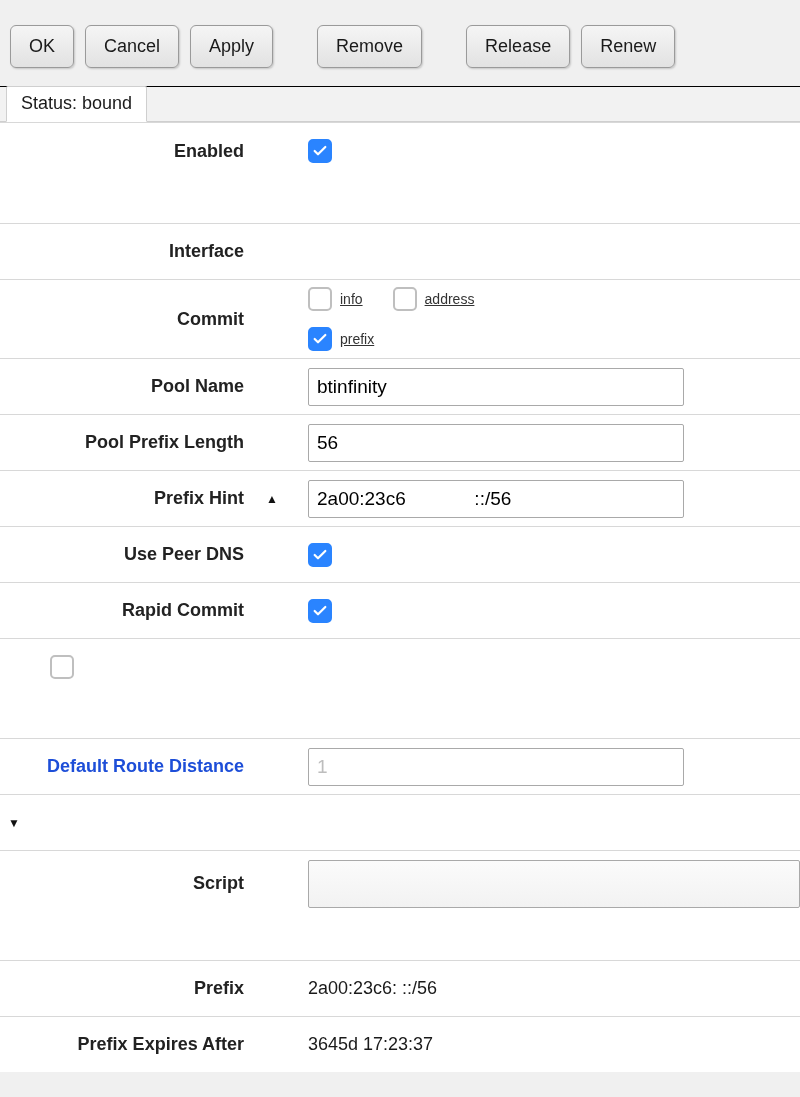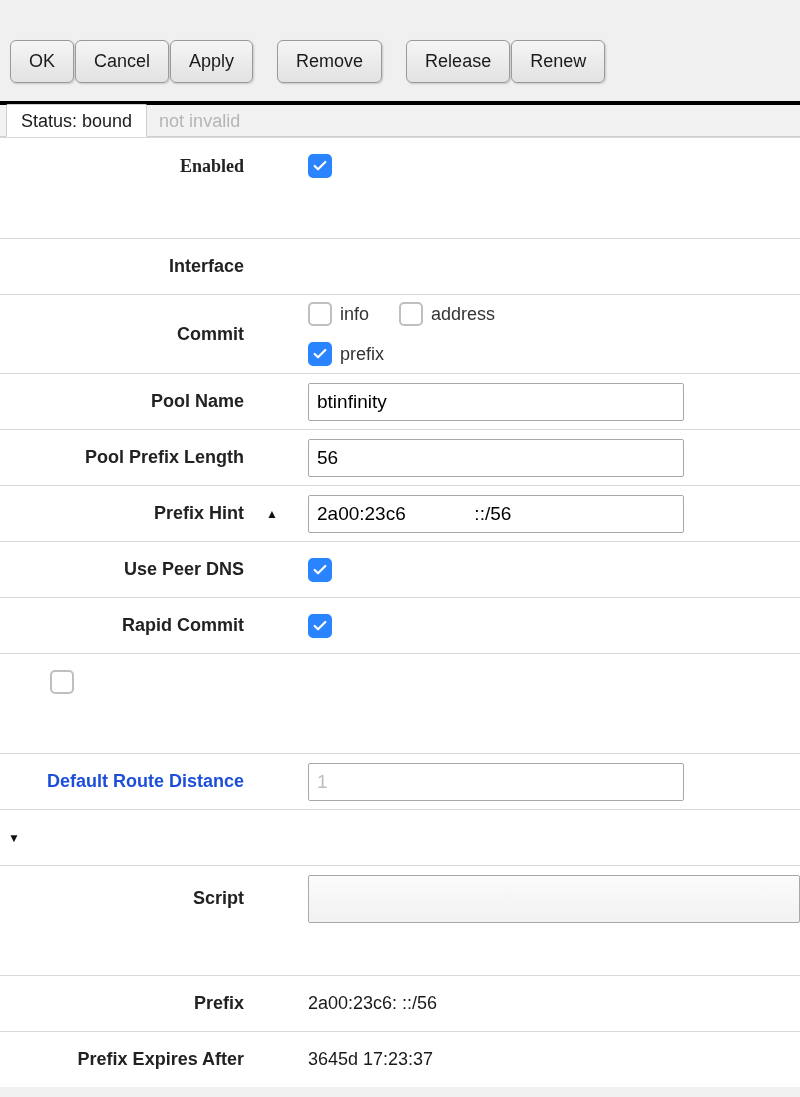"OK" .toolbar { gap: 1px -> 11px; margin-top: 15px -> none }
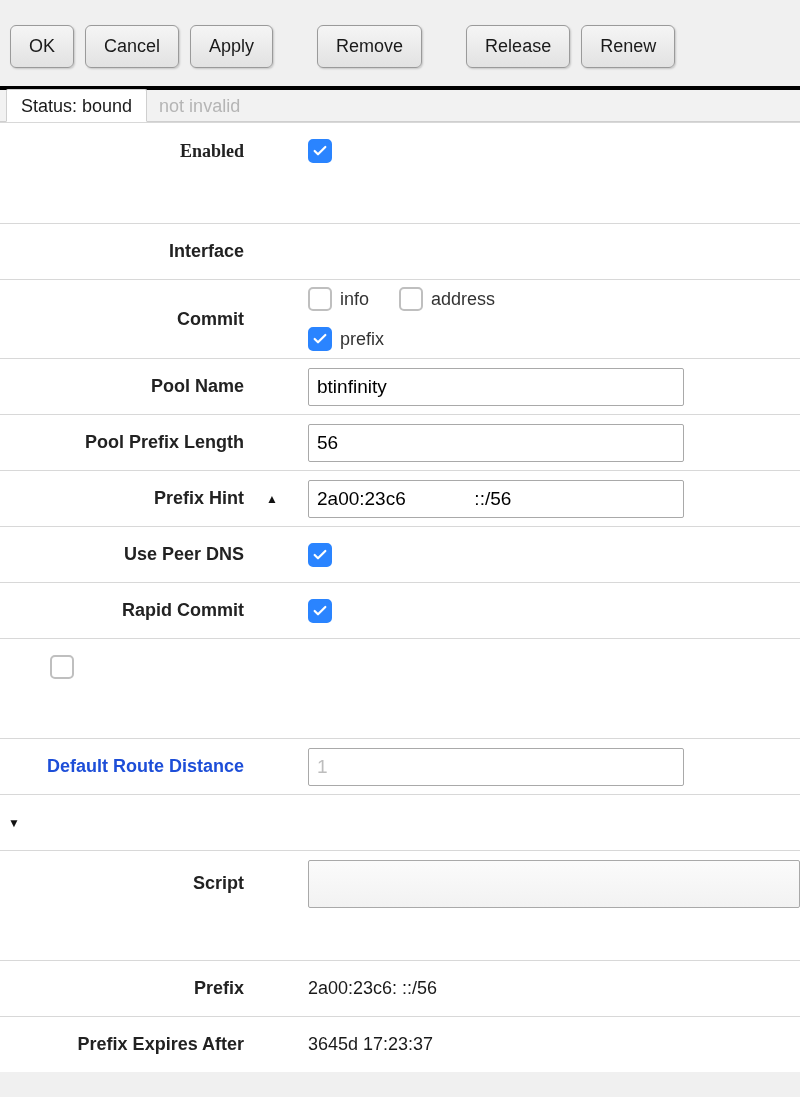"Status: bound" .status-bar { border-top: 4px solid #000000 -> 1px solid #000000 }
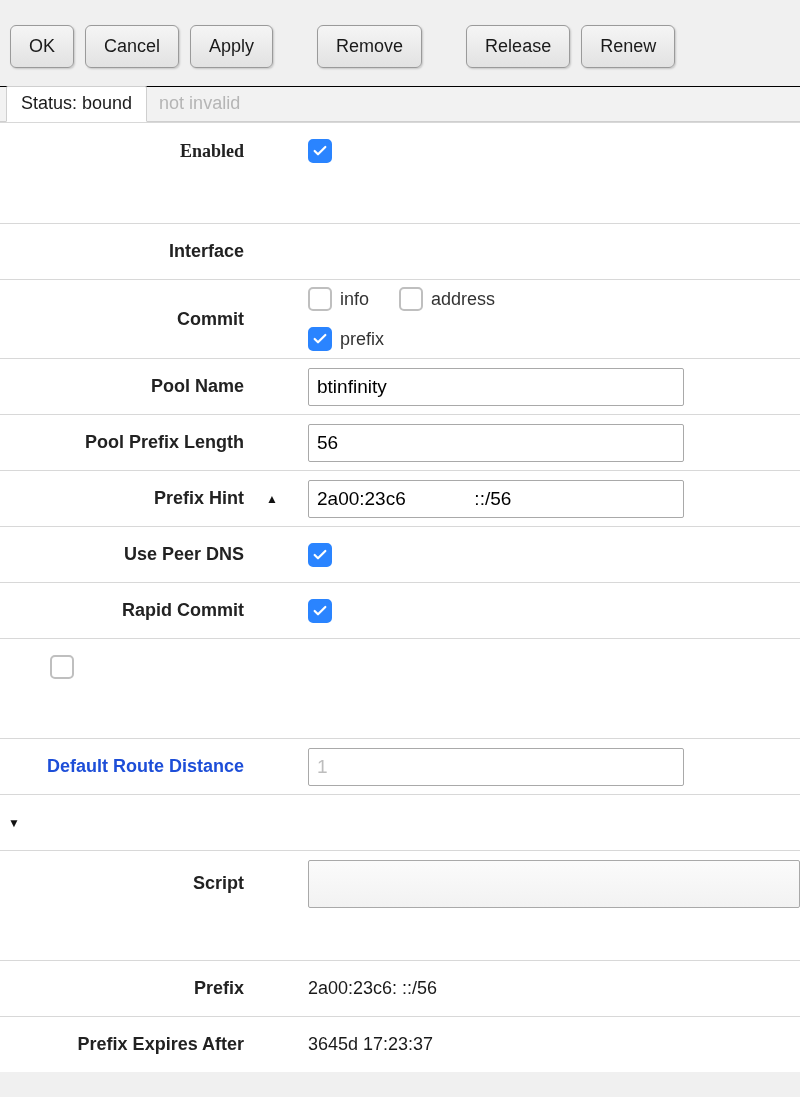"not invalid" div.status-note { html: <div>not invalid</div> -> none }
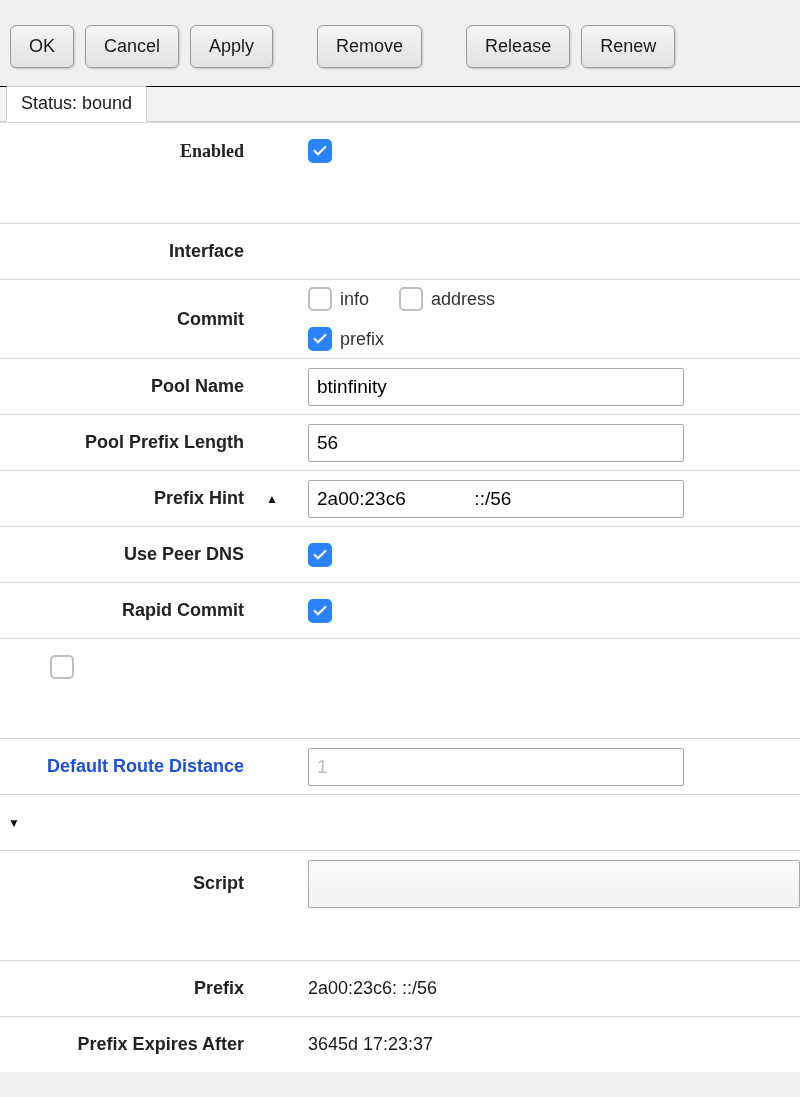"Enabled" .row:first-child { font-family: Liberation Serif, serif -> none }
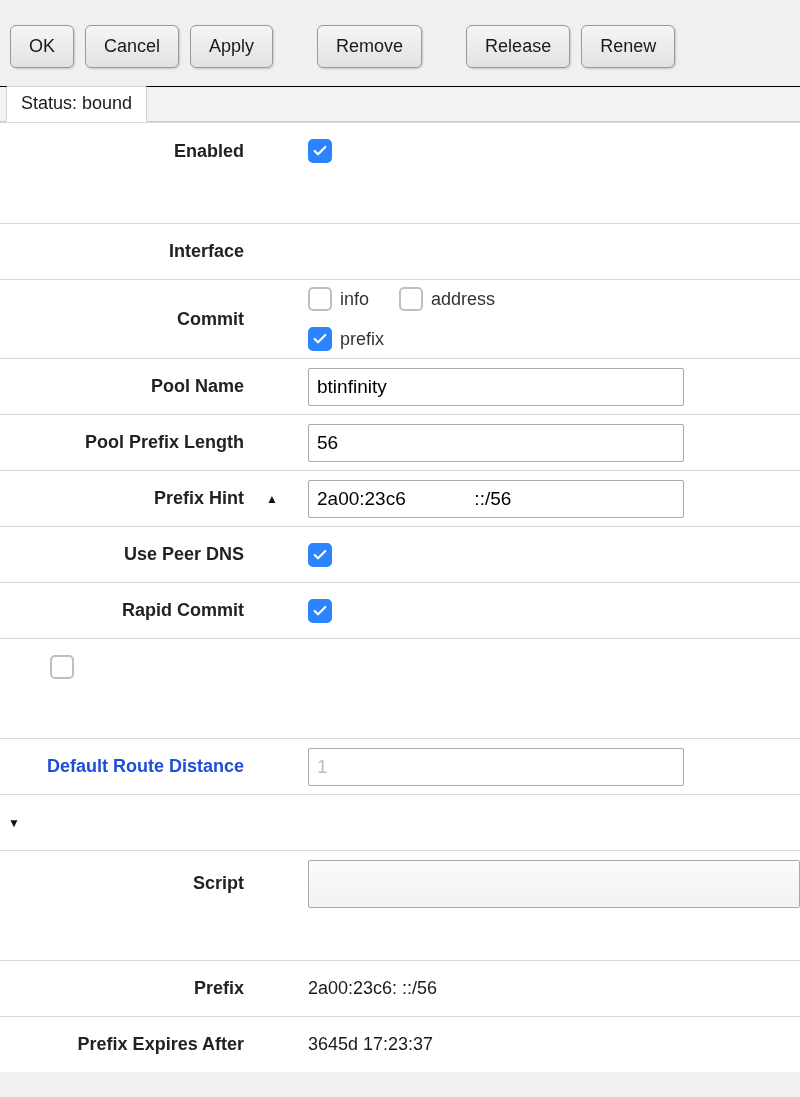"info" .cb-label { font-size: 18px -> 14px; text-decoration: none -> underline }
